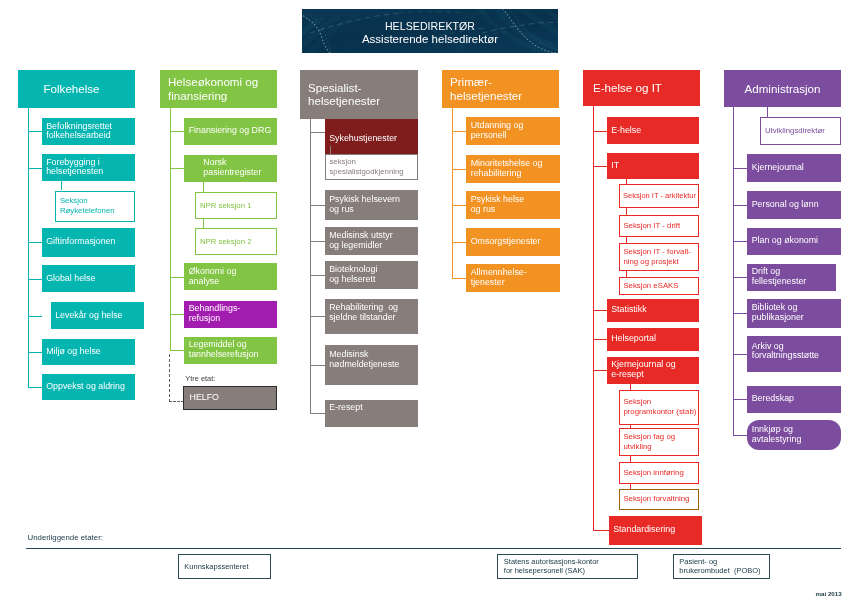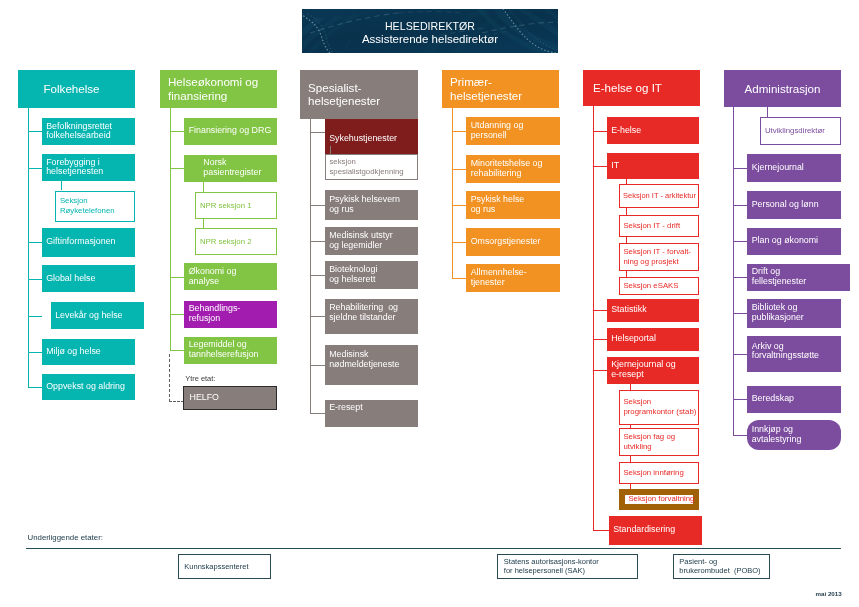"Drift og" div.abs { width: 103px -> 89px }
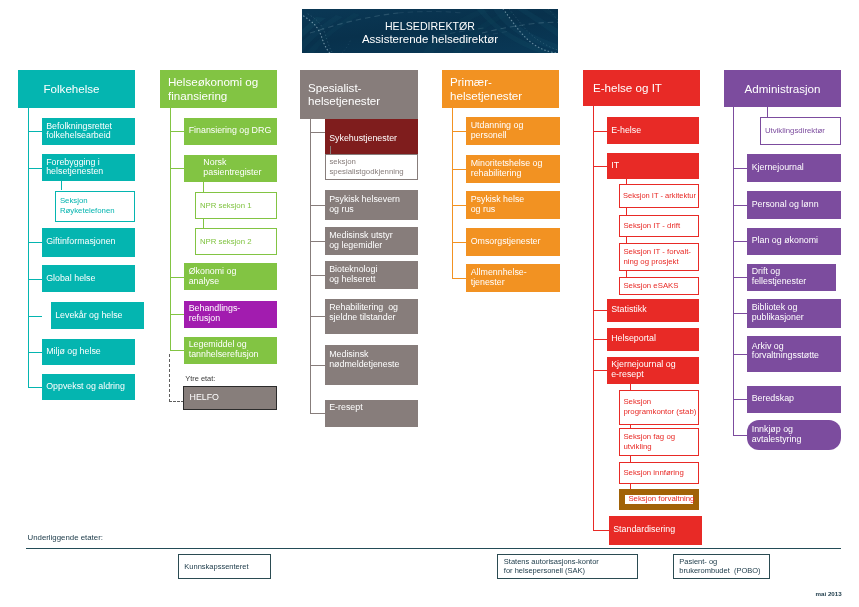"Seksjon forvaltning" div.abs { border: 6px solid #a16207 -> 1px solid #a16207 }
